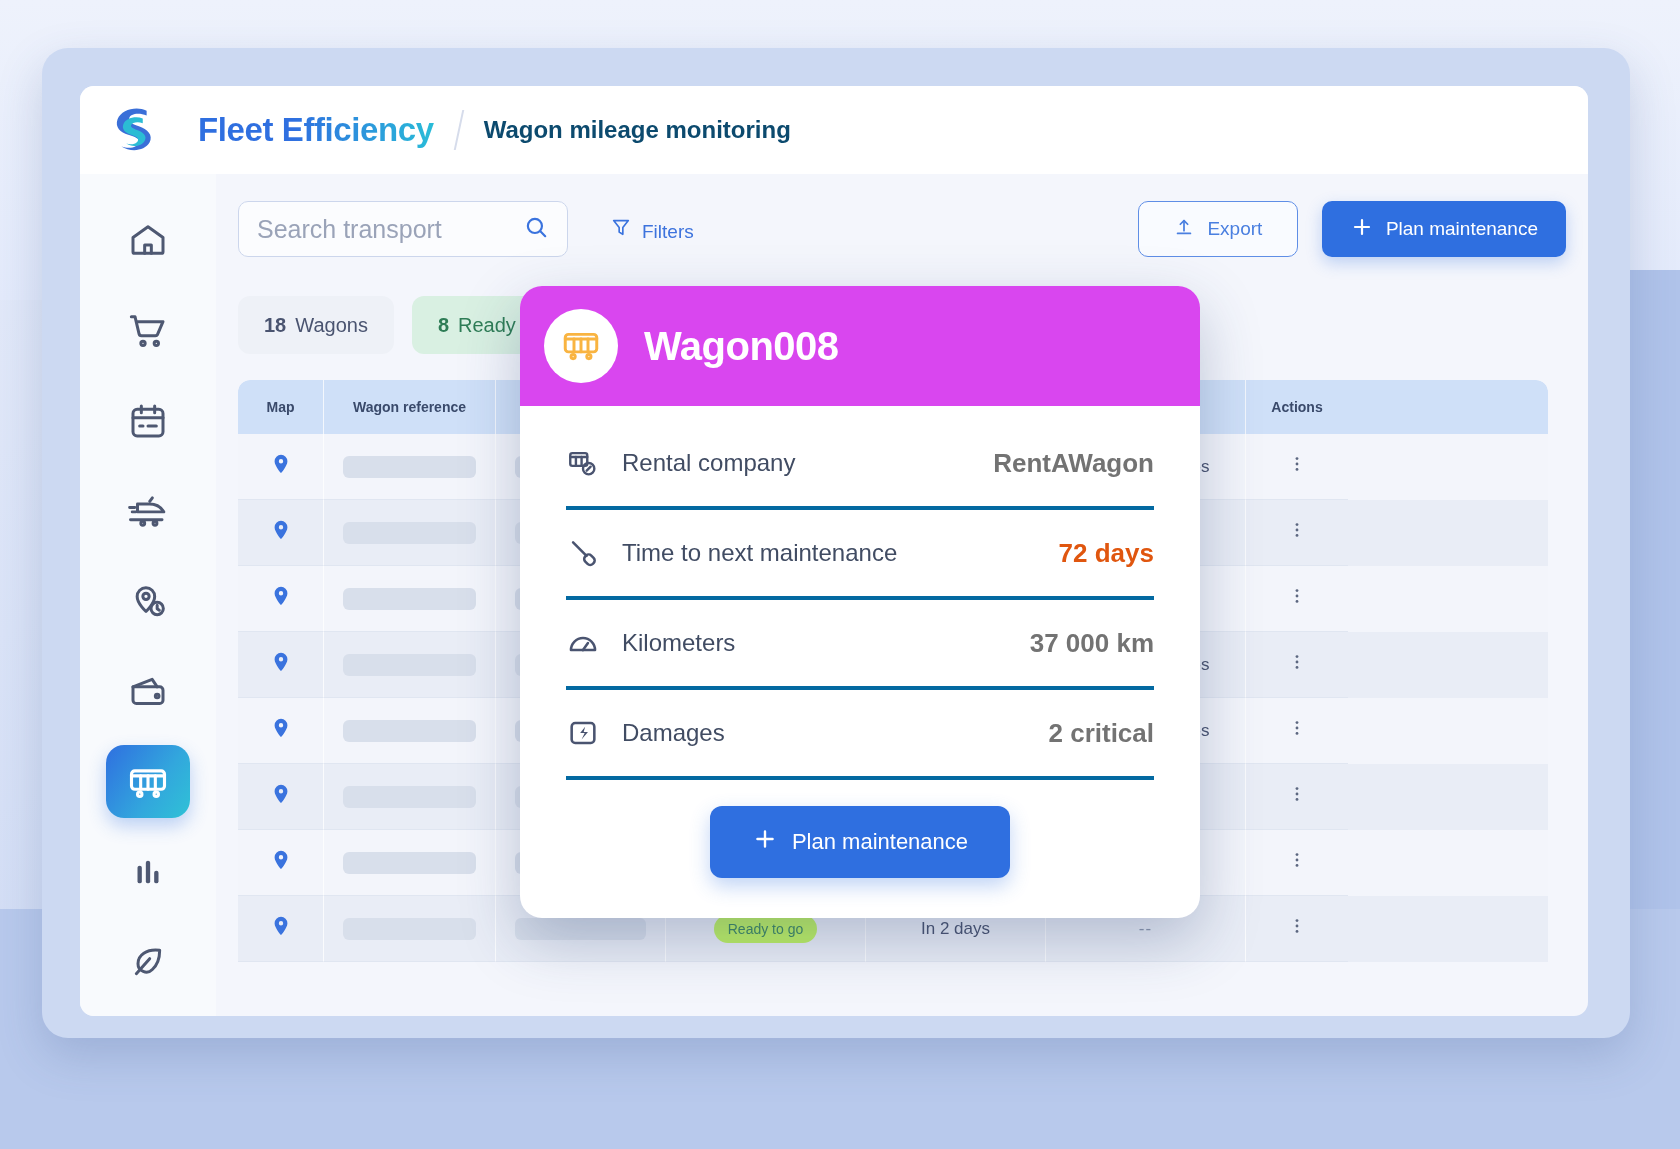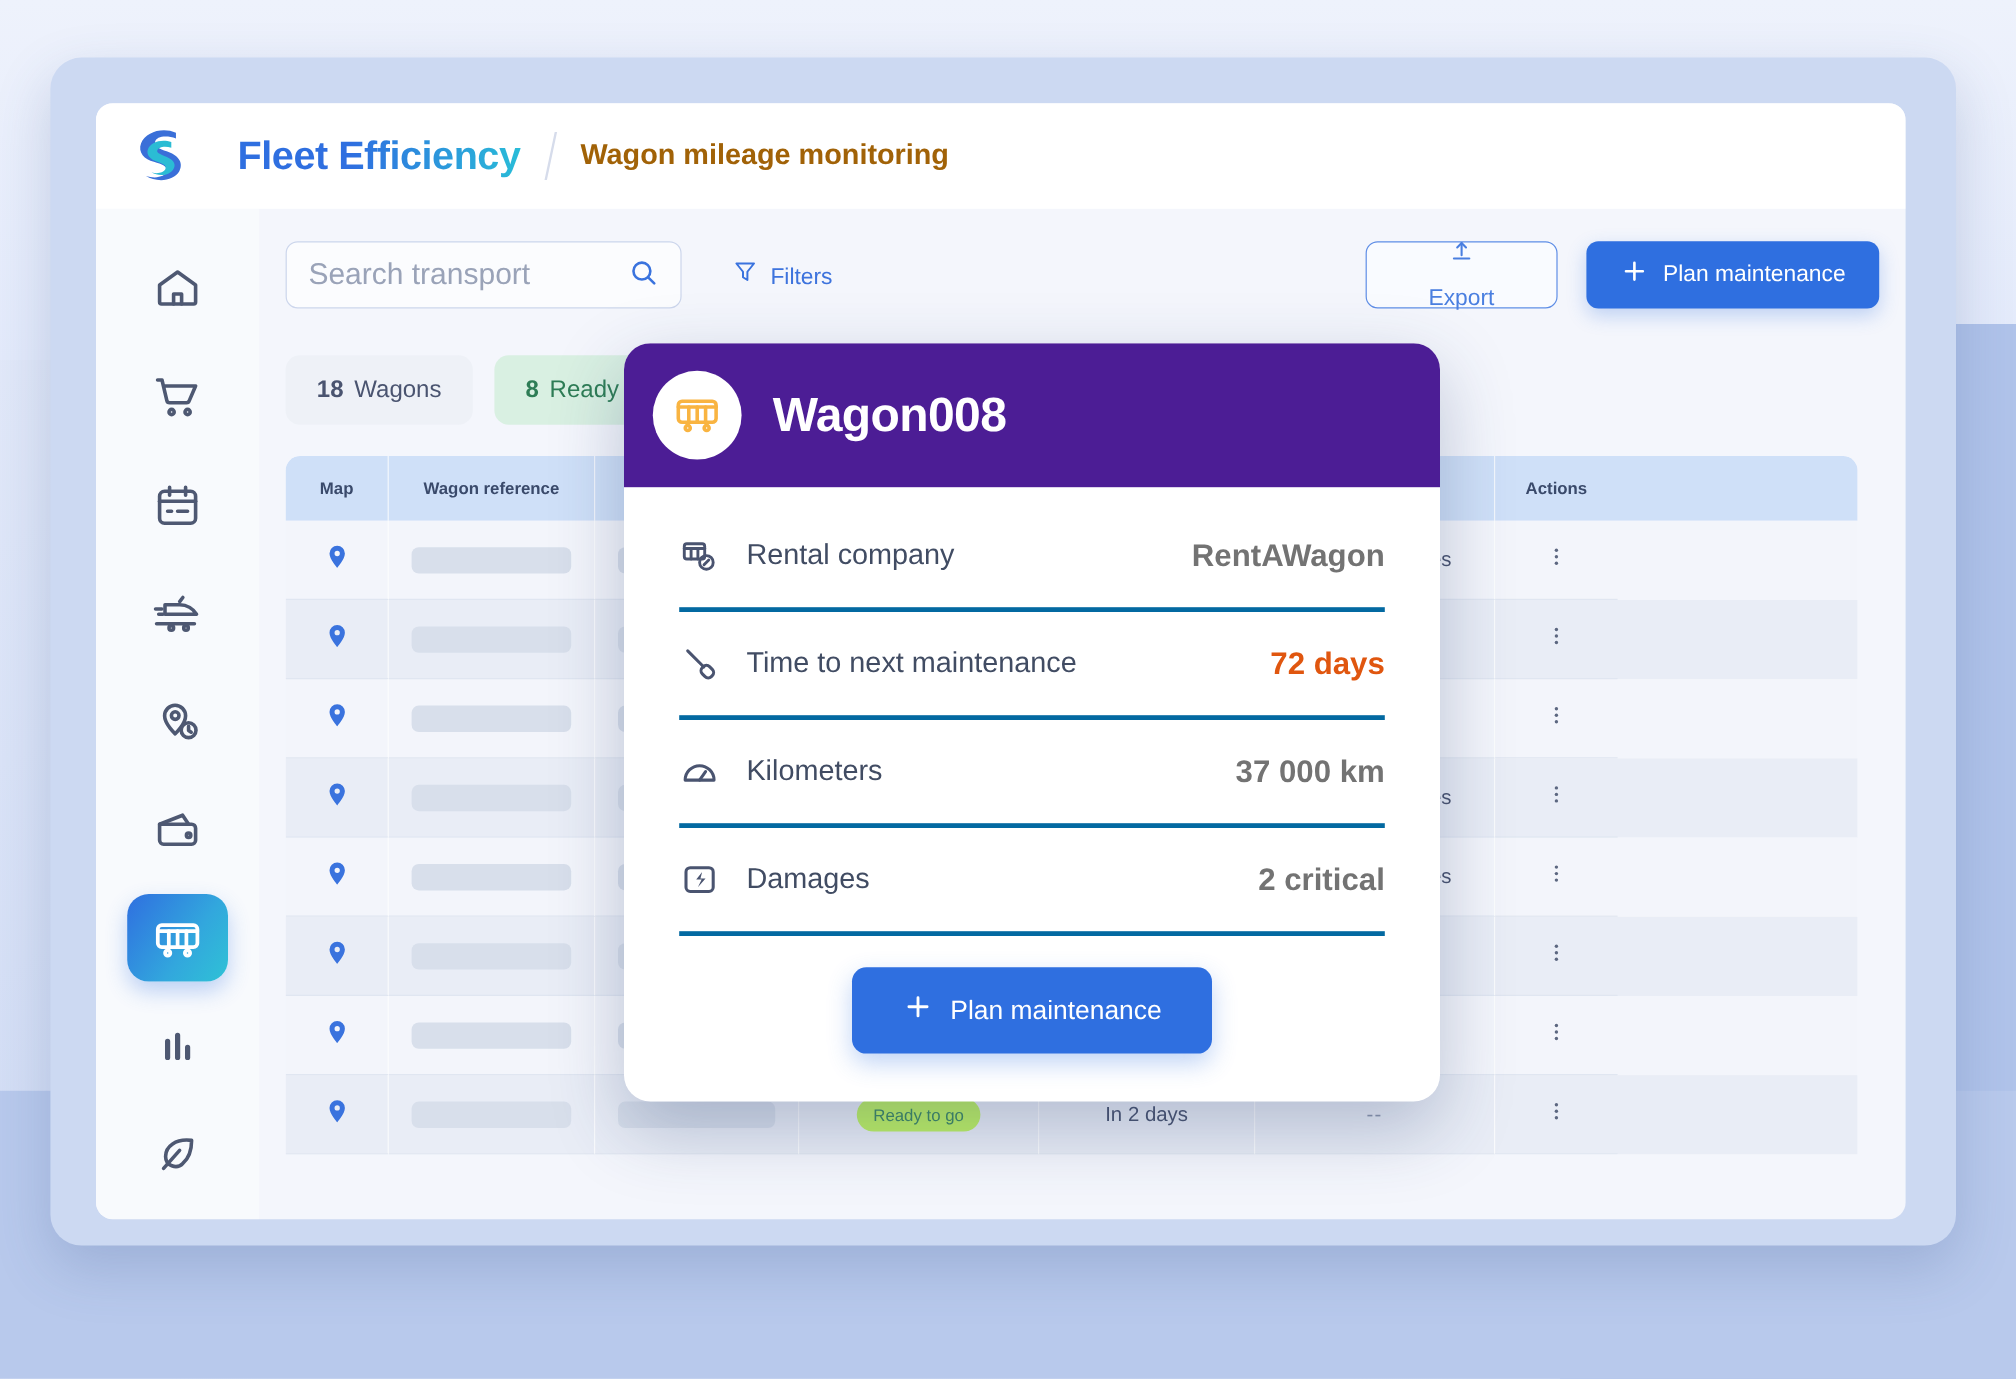"Wagon mileage monitoring" .page-sub { color: #a16207 -> #0c4a6e }
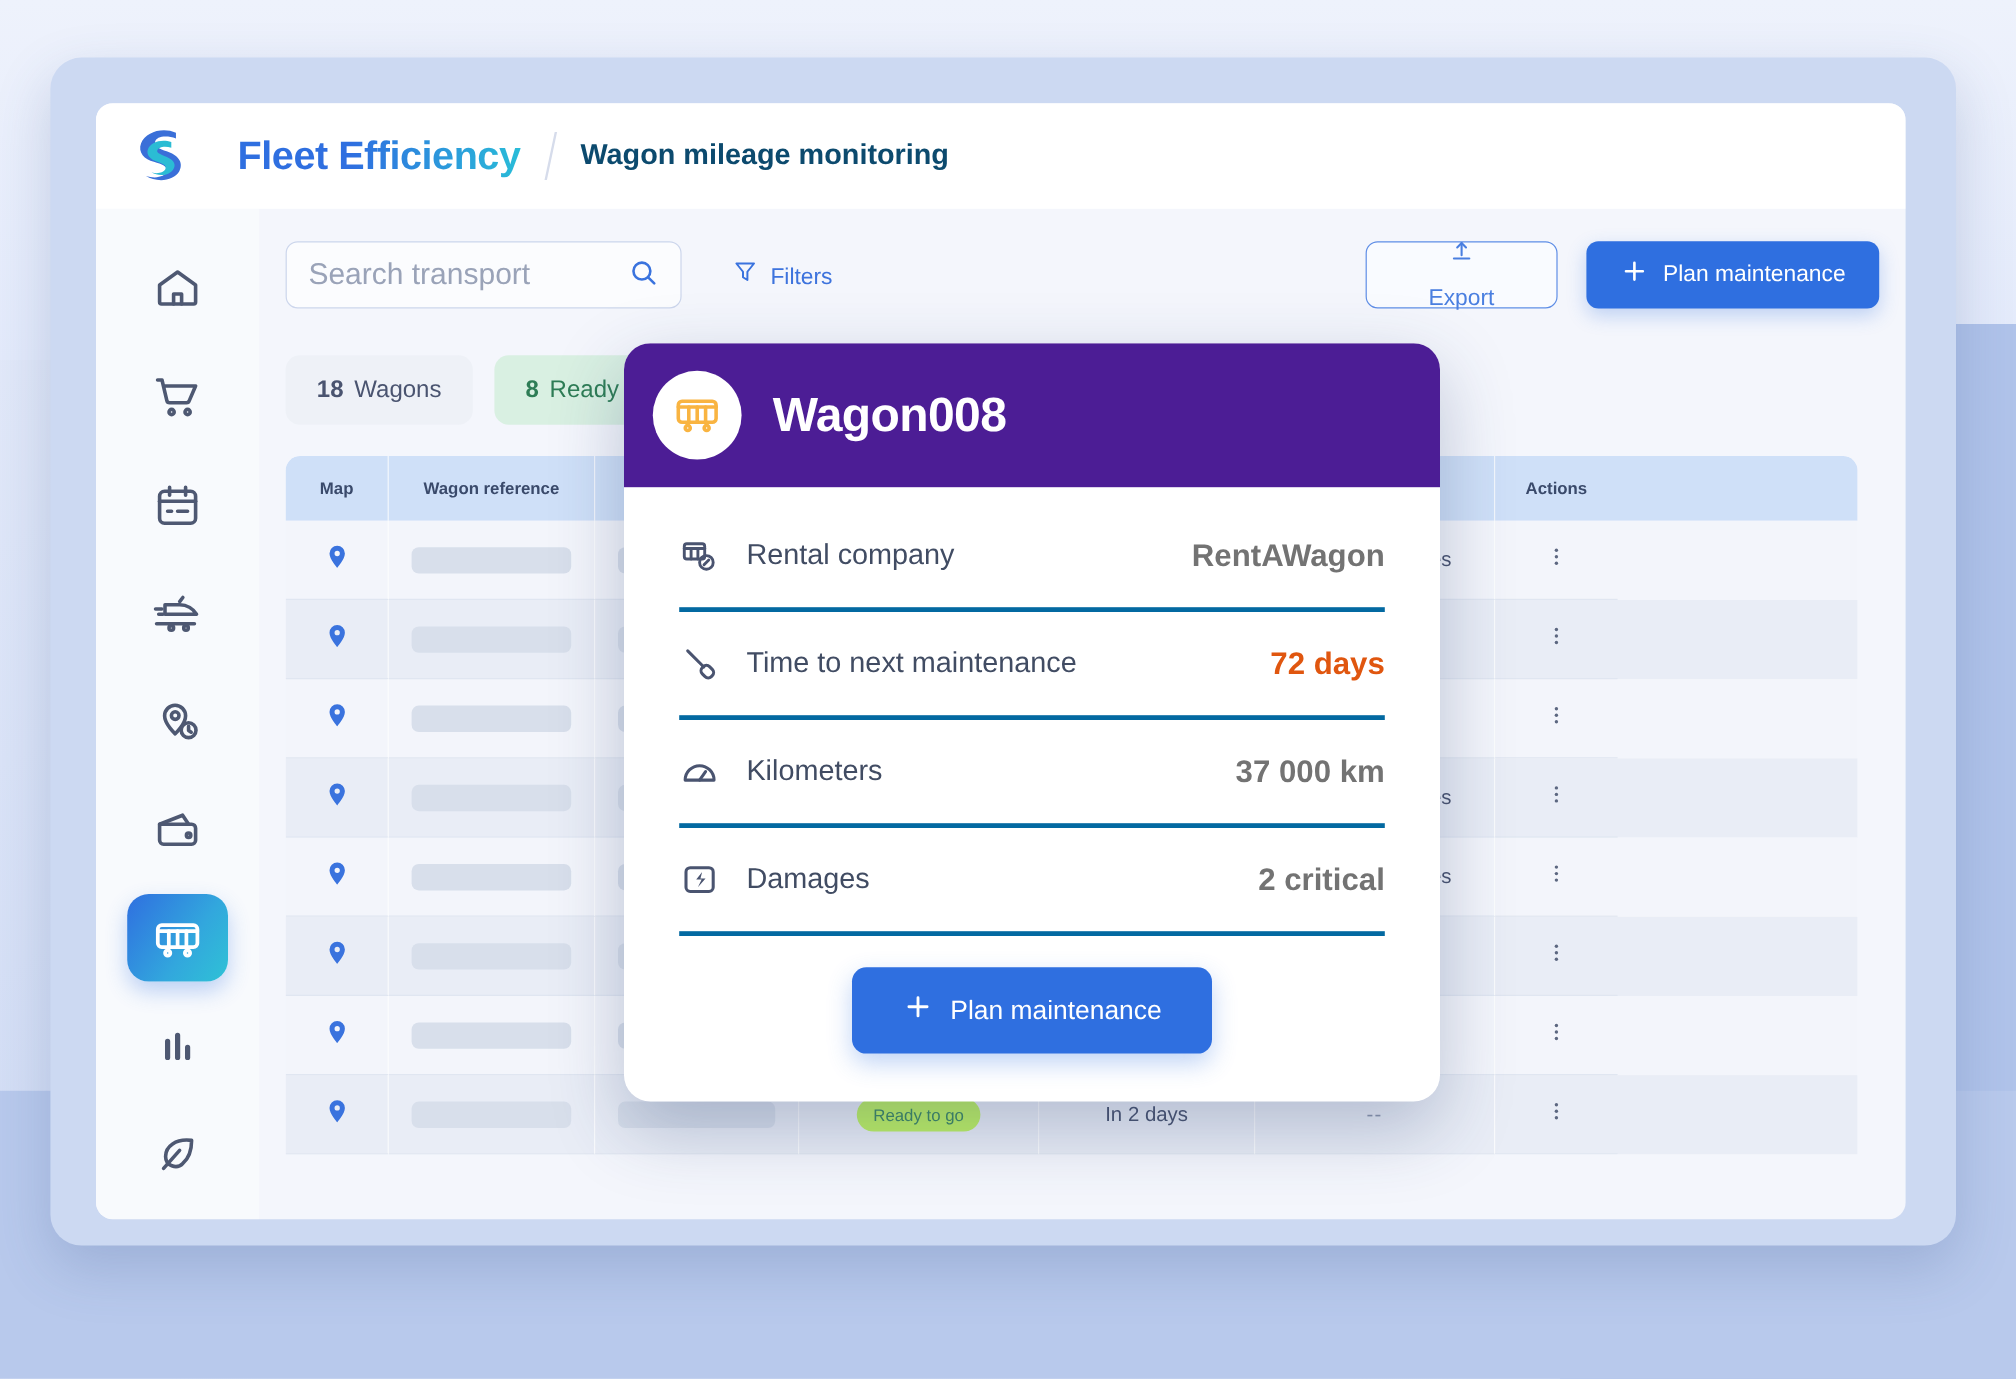"Export" .btn-export { flex-direction: column -> none }
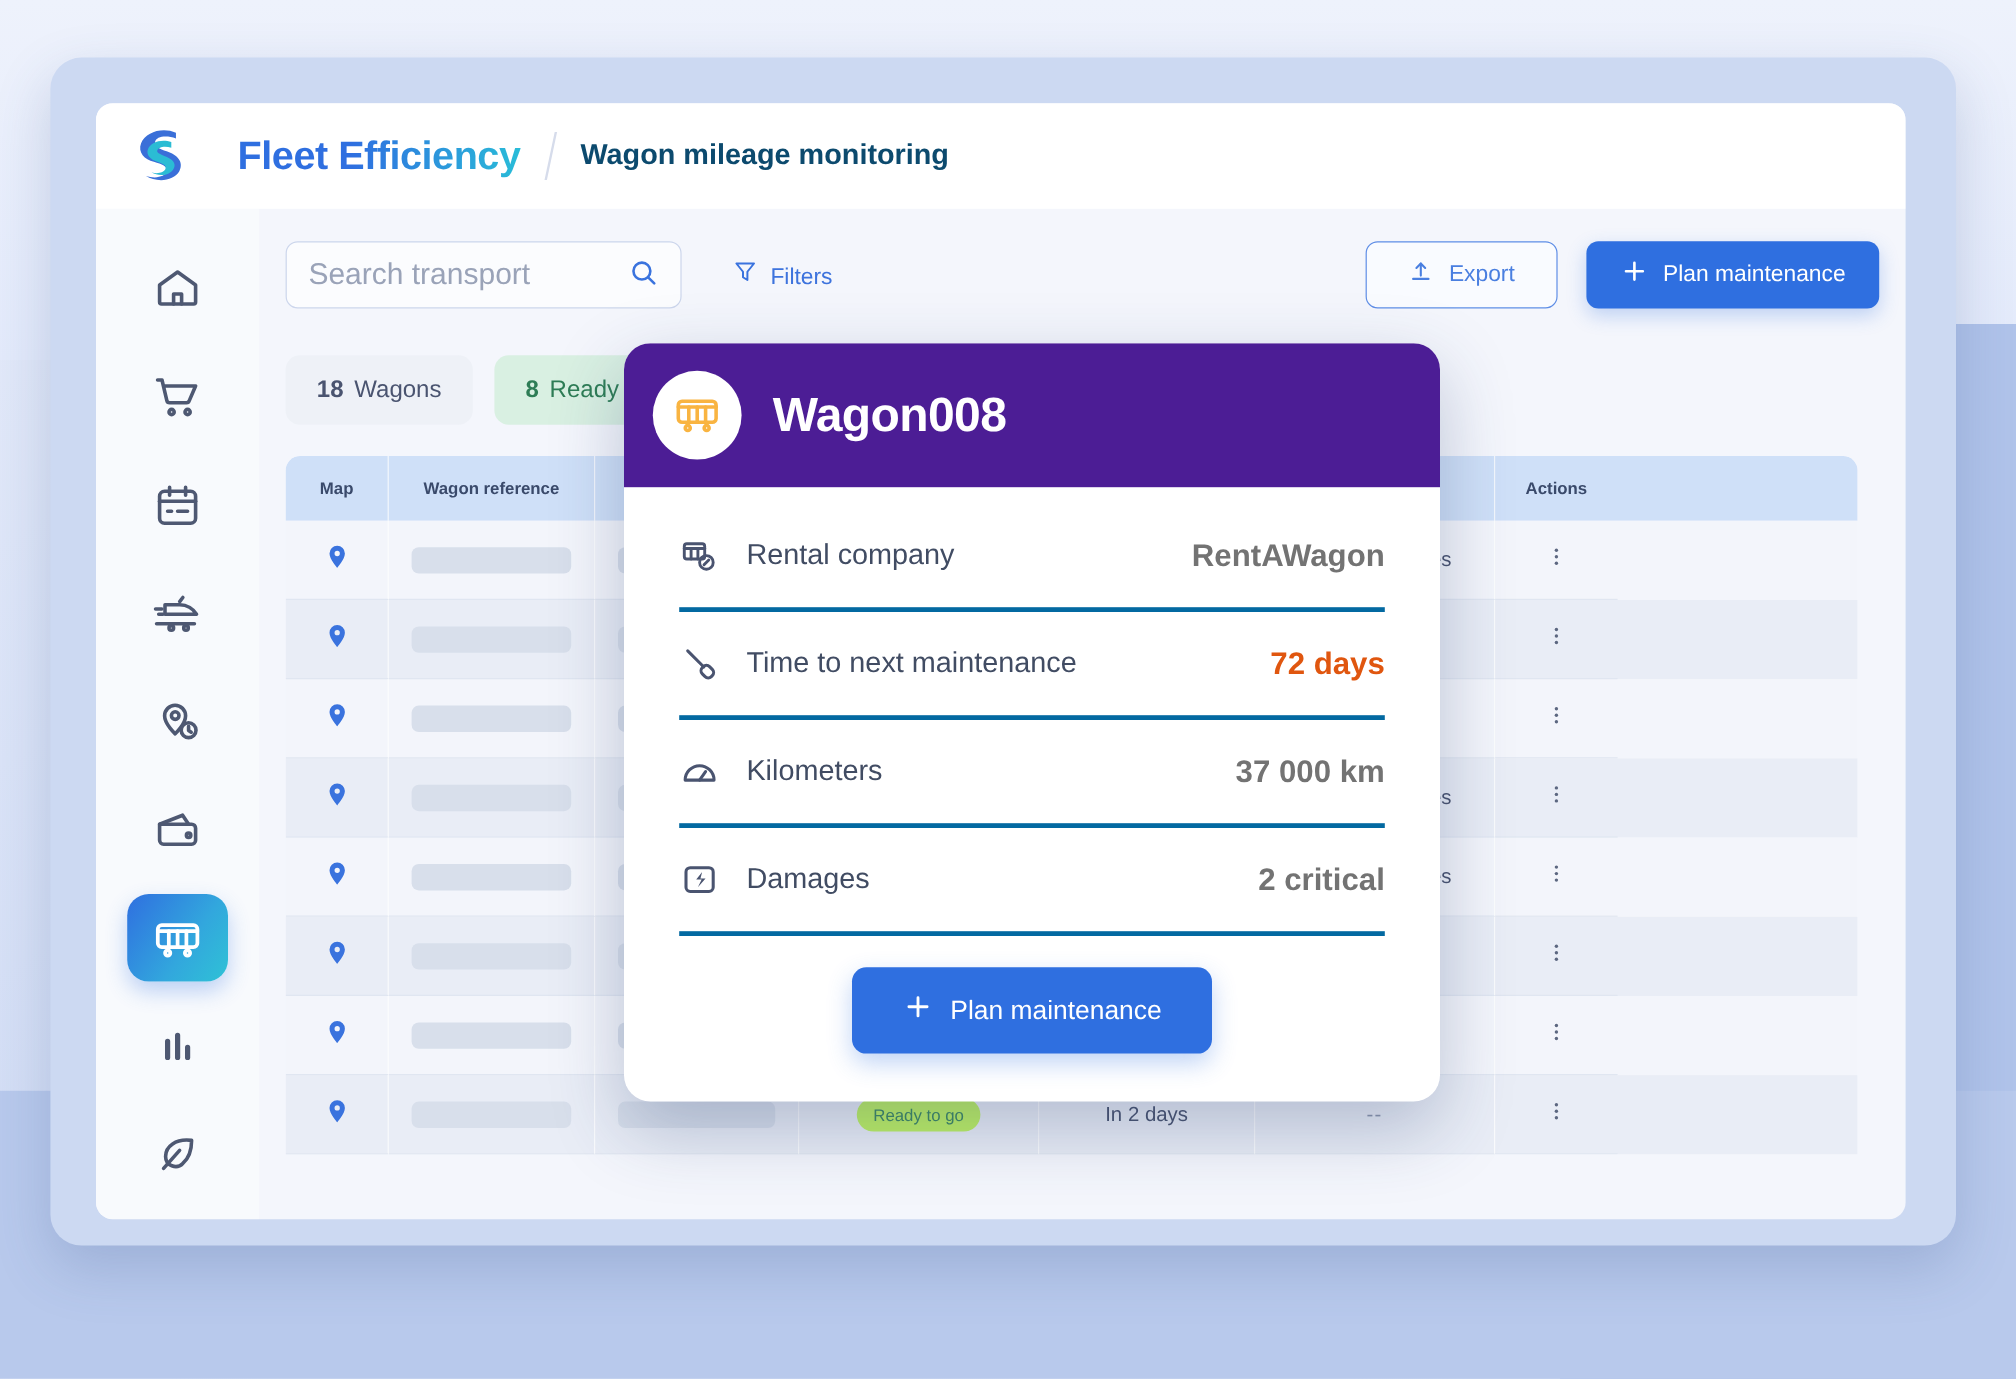"Wagon008" .modal-head { background: #4c1d95 -> #d946ef }
